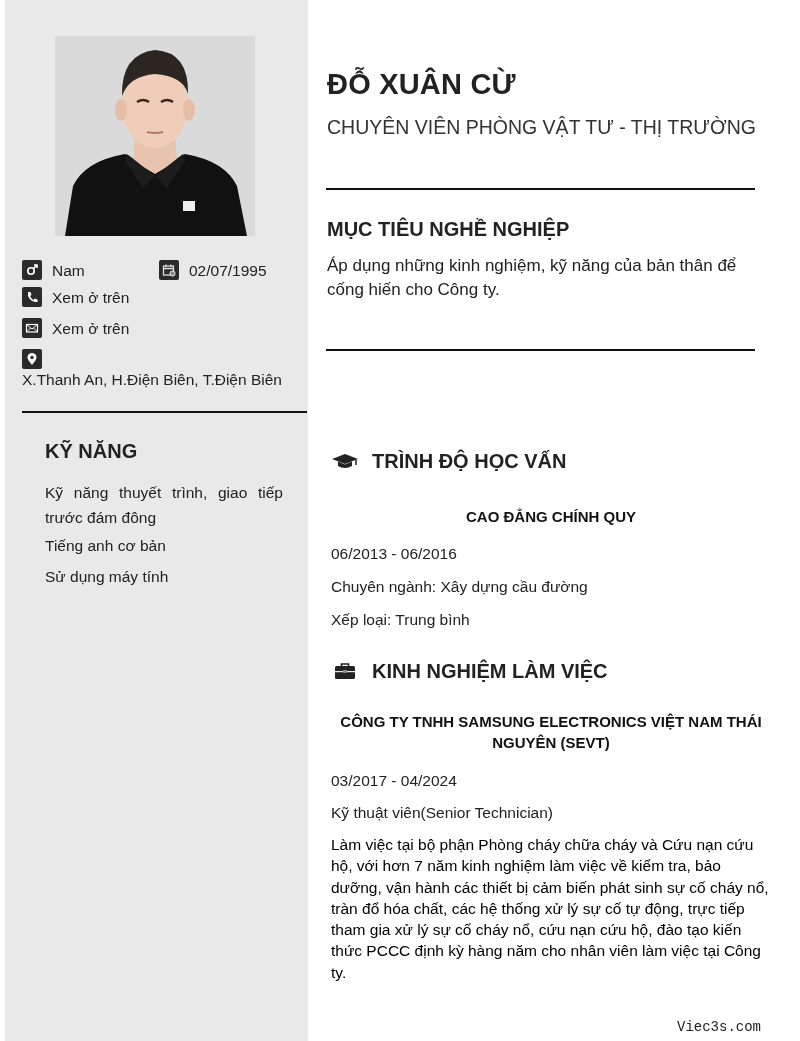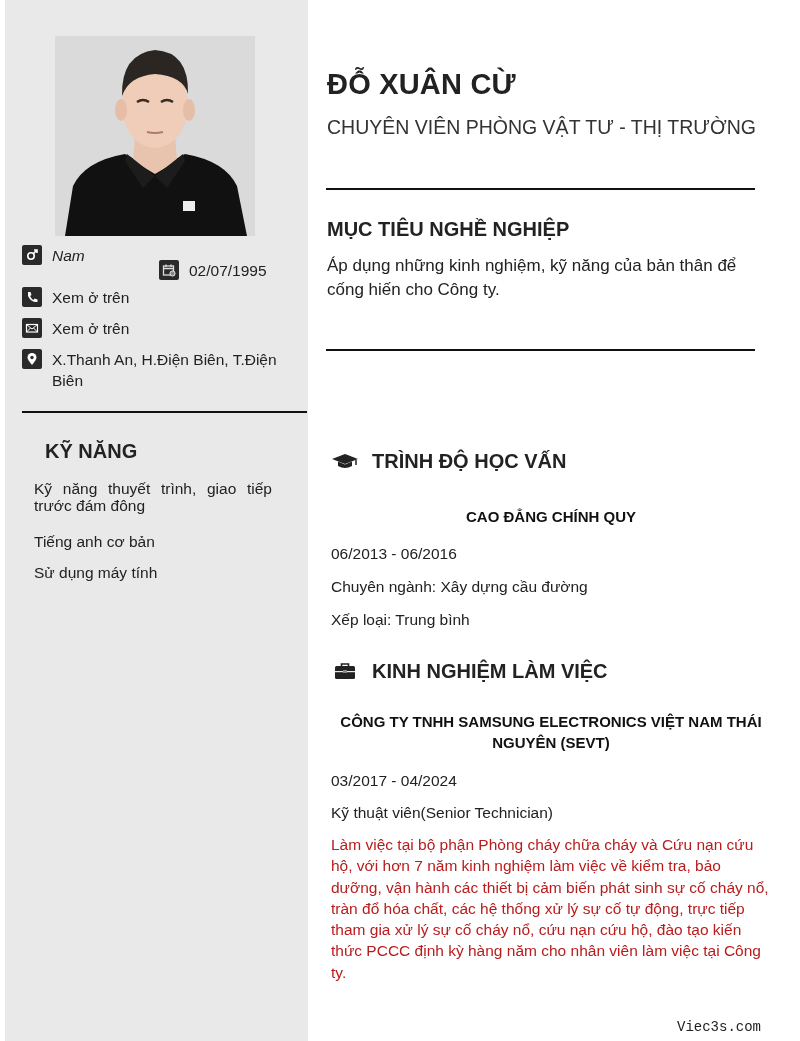"Nam" div.contact-row { font-style: italic -> none; top: 245px -> 260px }
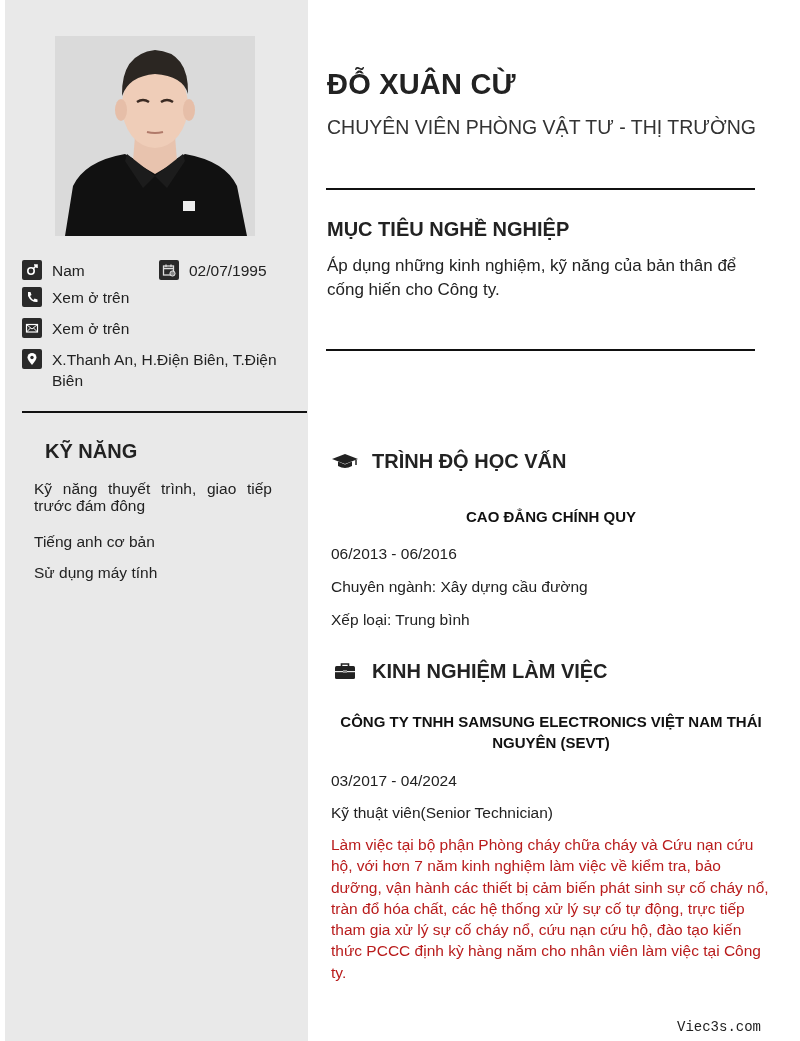"X.Thanh An, H.Điện Biên, T.Điện" div.contact-row { flex-direction: none -> column }
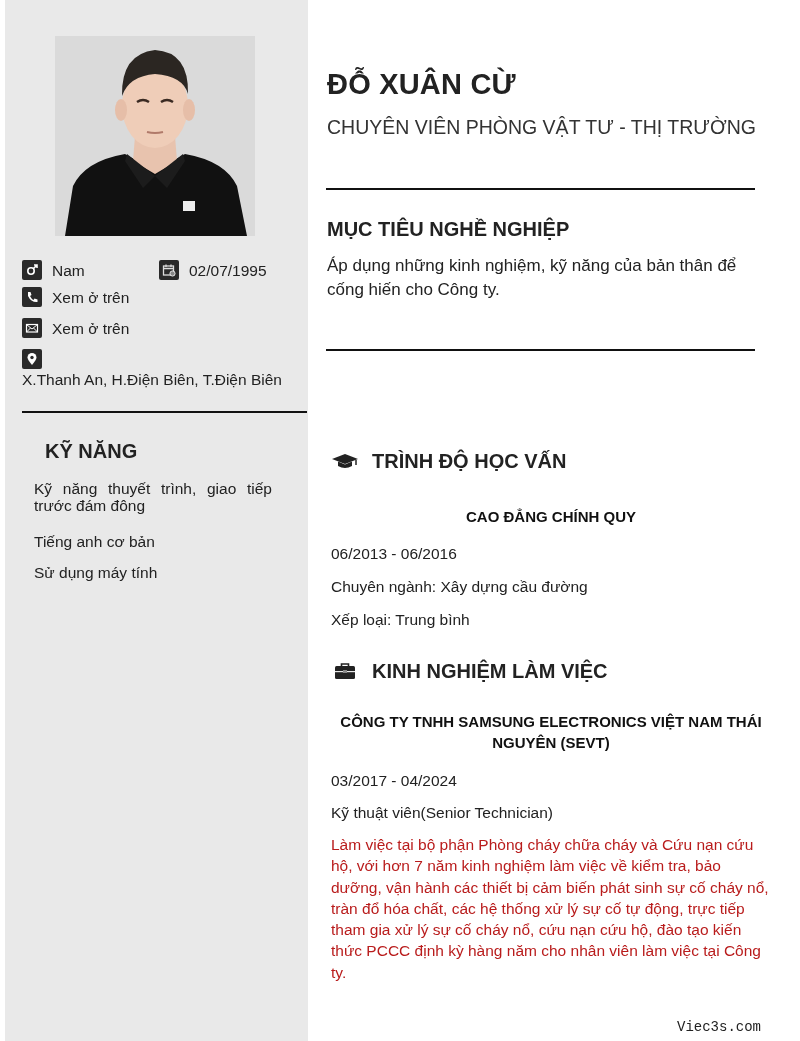"Kỹ năng thuyết trình, giao" .skill { left: 34px -> 45px; line-height: 17px -> 25px }
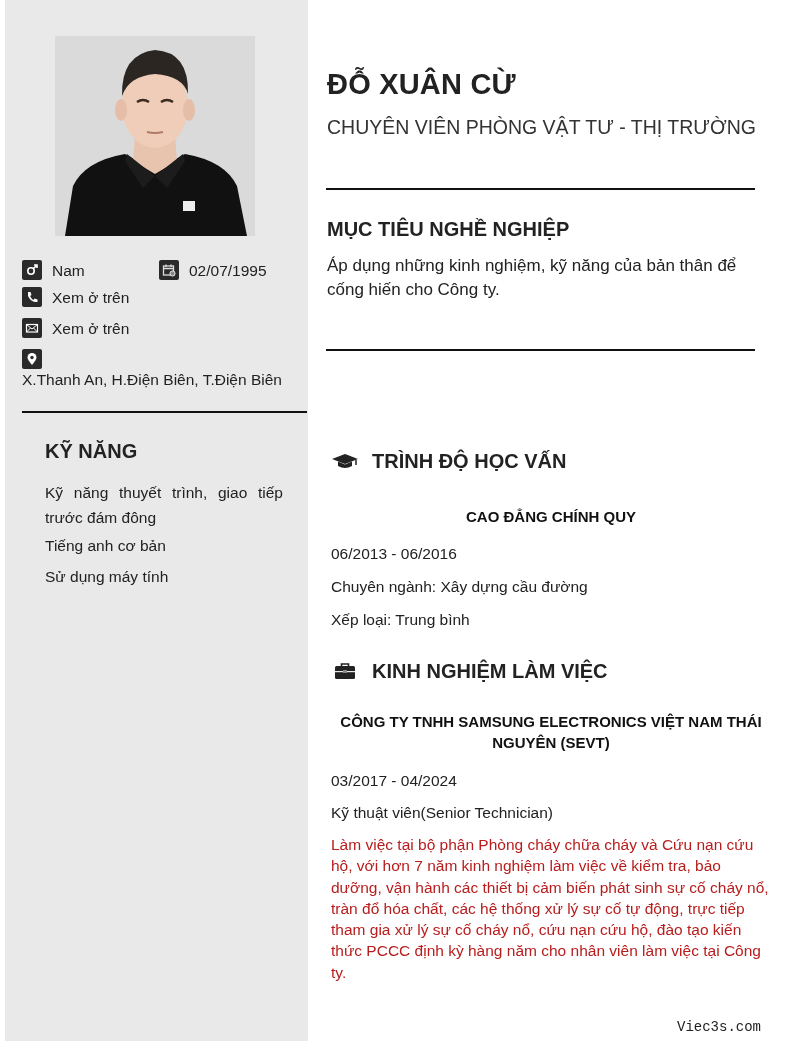"Làm việc tại bộ phận" .desc { color: #b91c1c -> #000000 }
